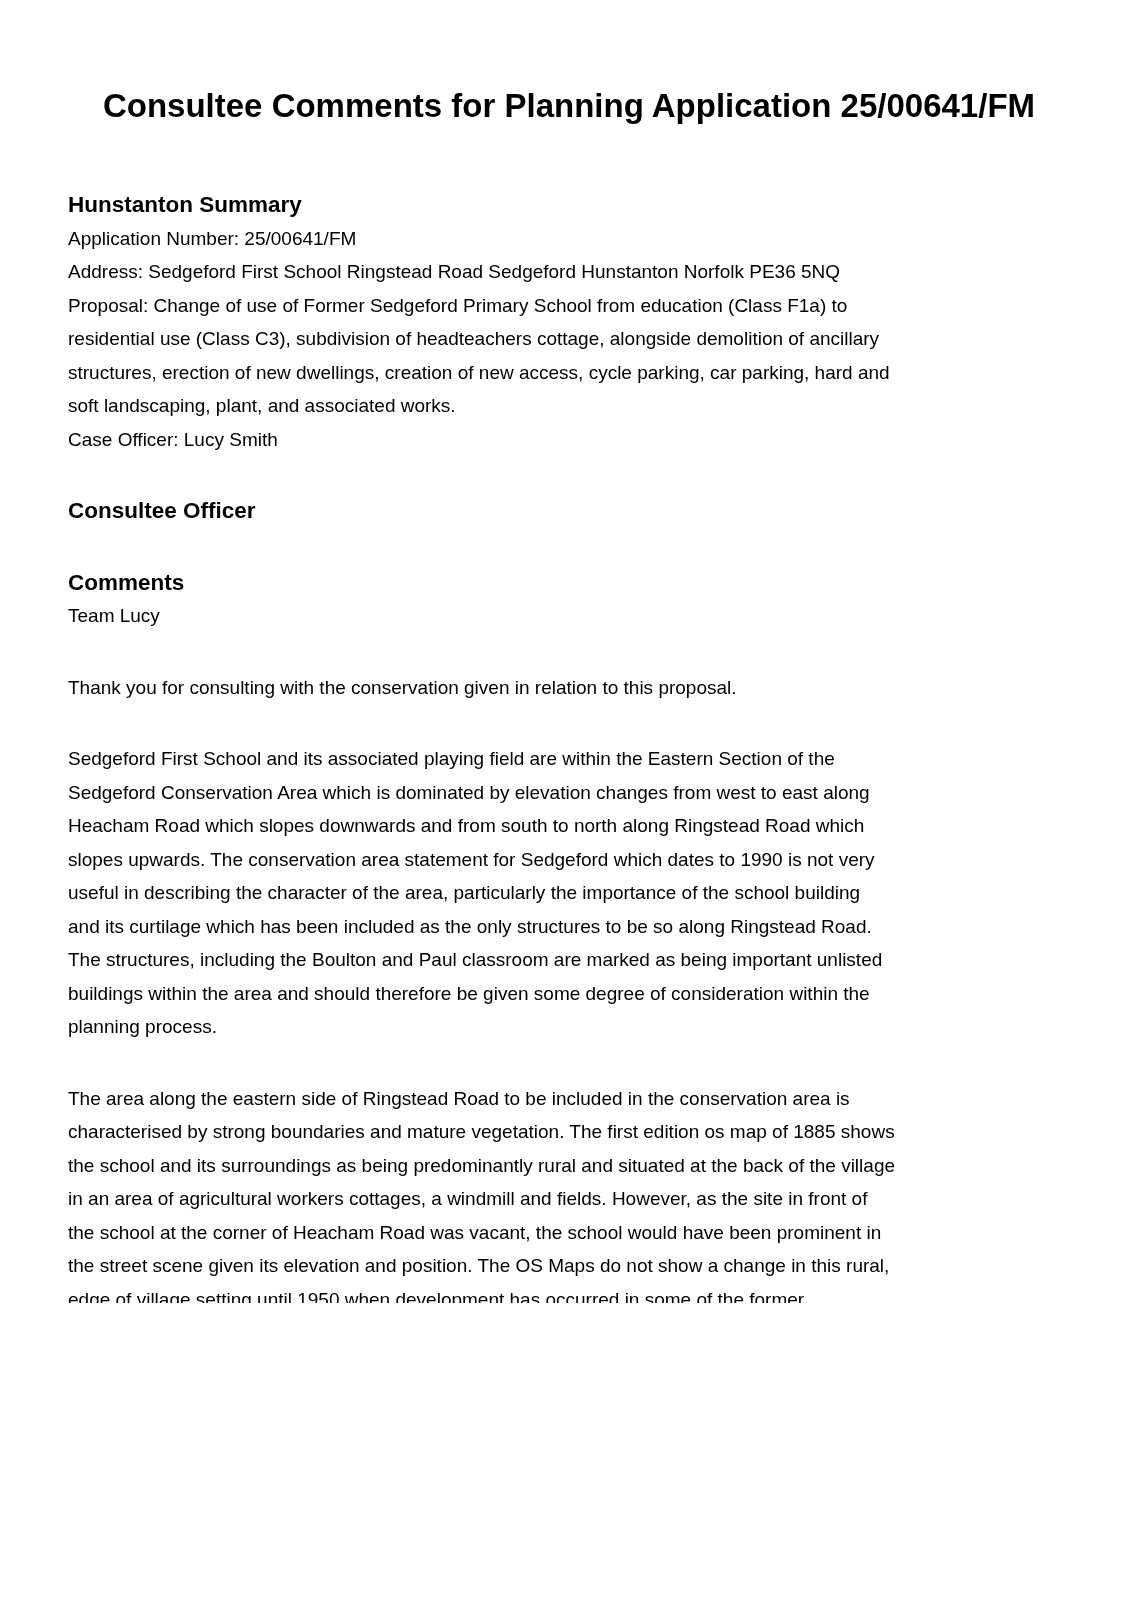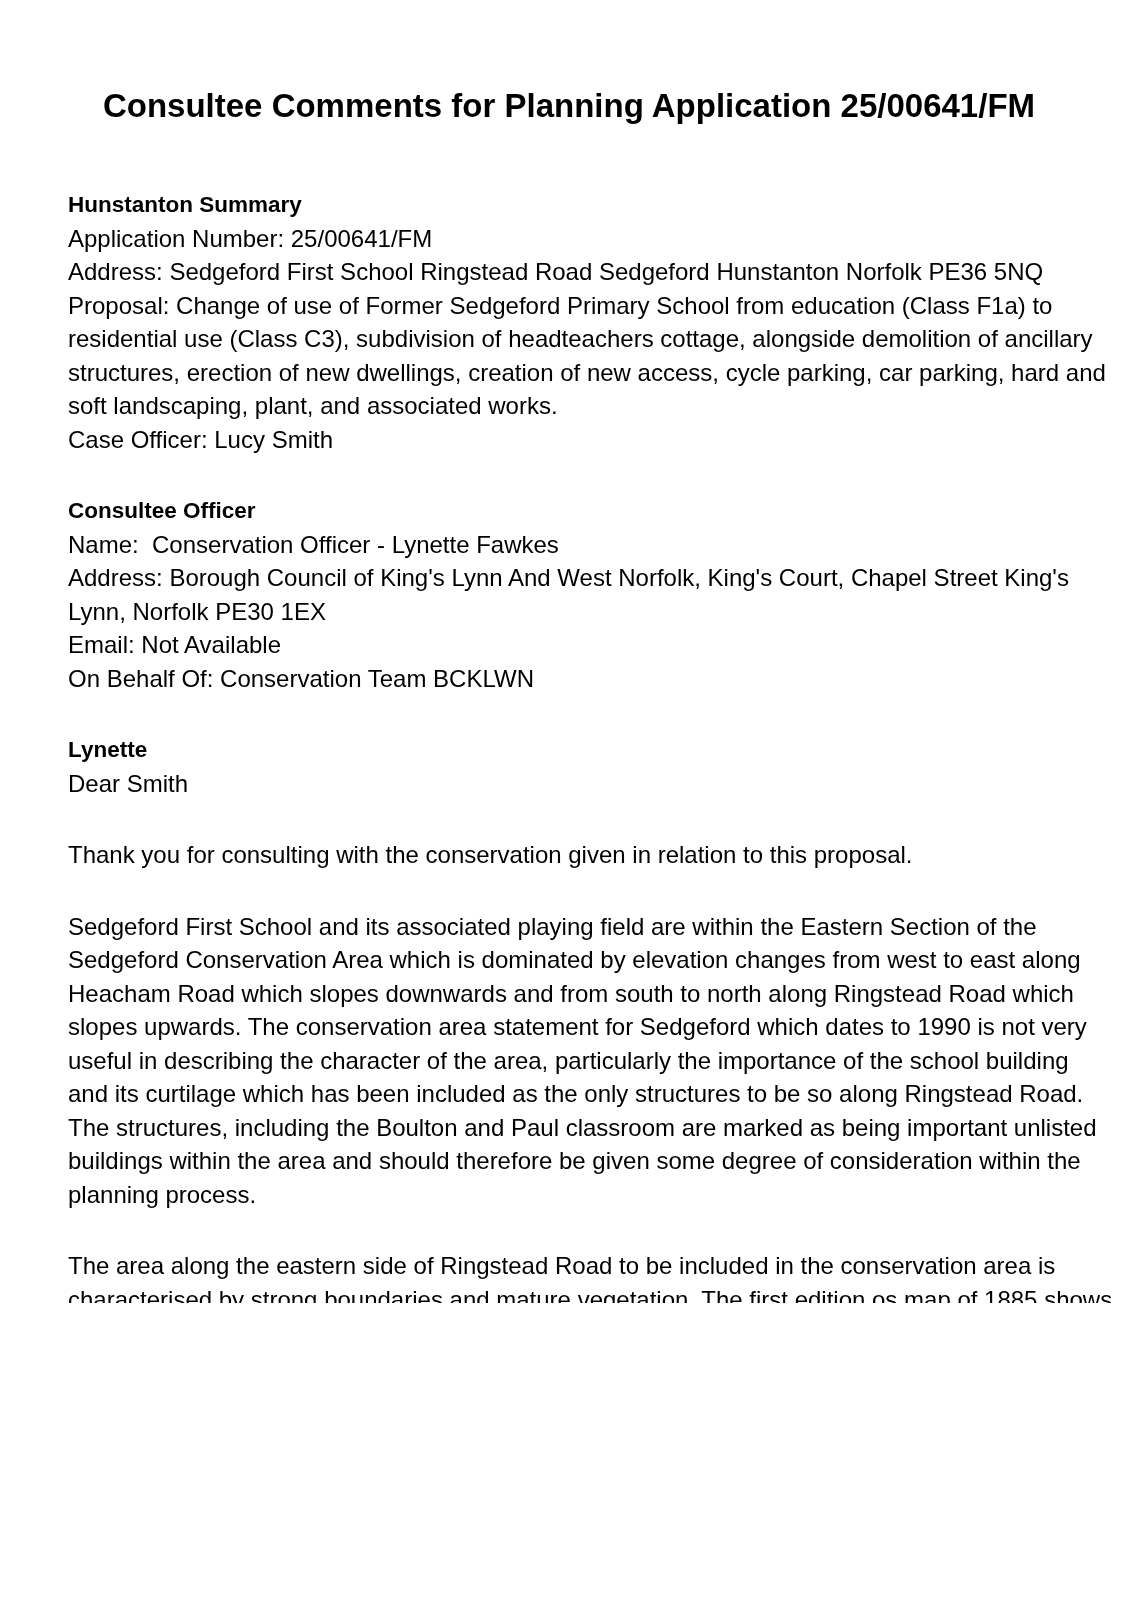"Application Number: 25/00641/FM" .lines, .para { font-size: 24px -> 19px }
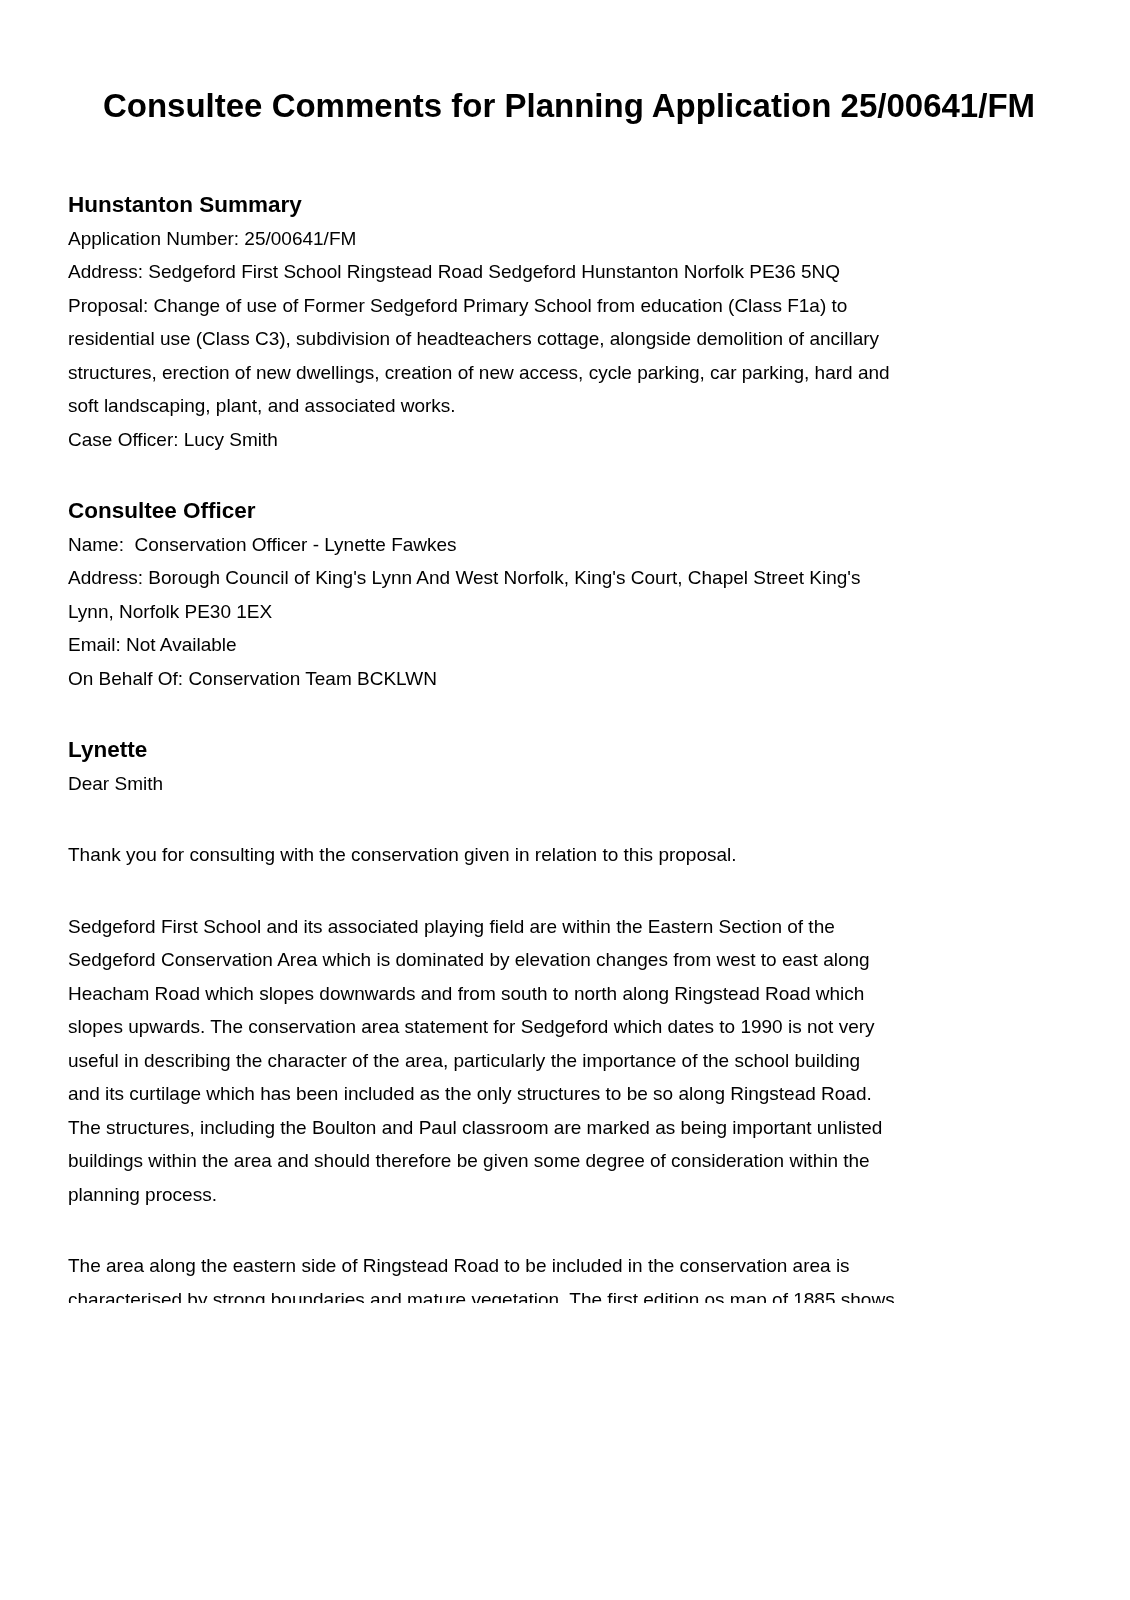"Name: Conservation Officer - Lynette" div.lines { html: <div>Name: Conservation Officer - Lynette Fawkes Address: Borough Council of King's Lynn And West Norfolk, King's Court, Chapel Street King's Lynn, Norfolk PE30 1EX Email: Not Available On Behalf Of: Conservation Team BCKLWN</div> -> none }
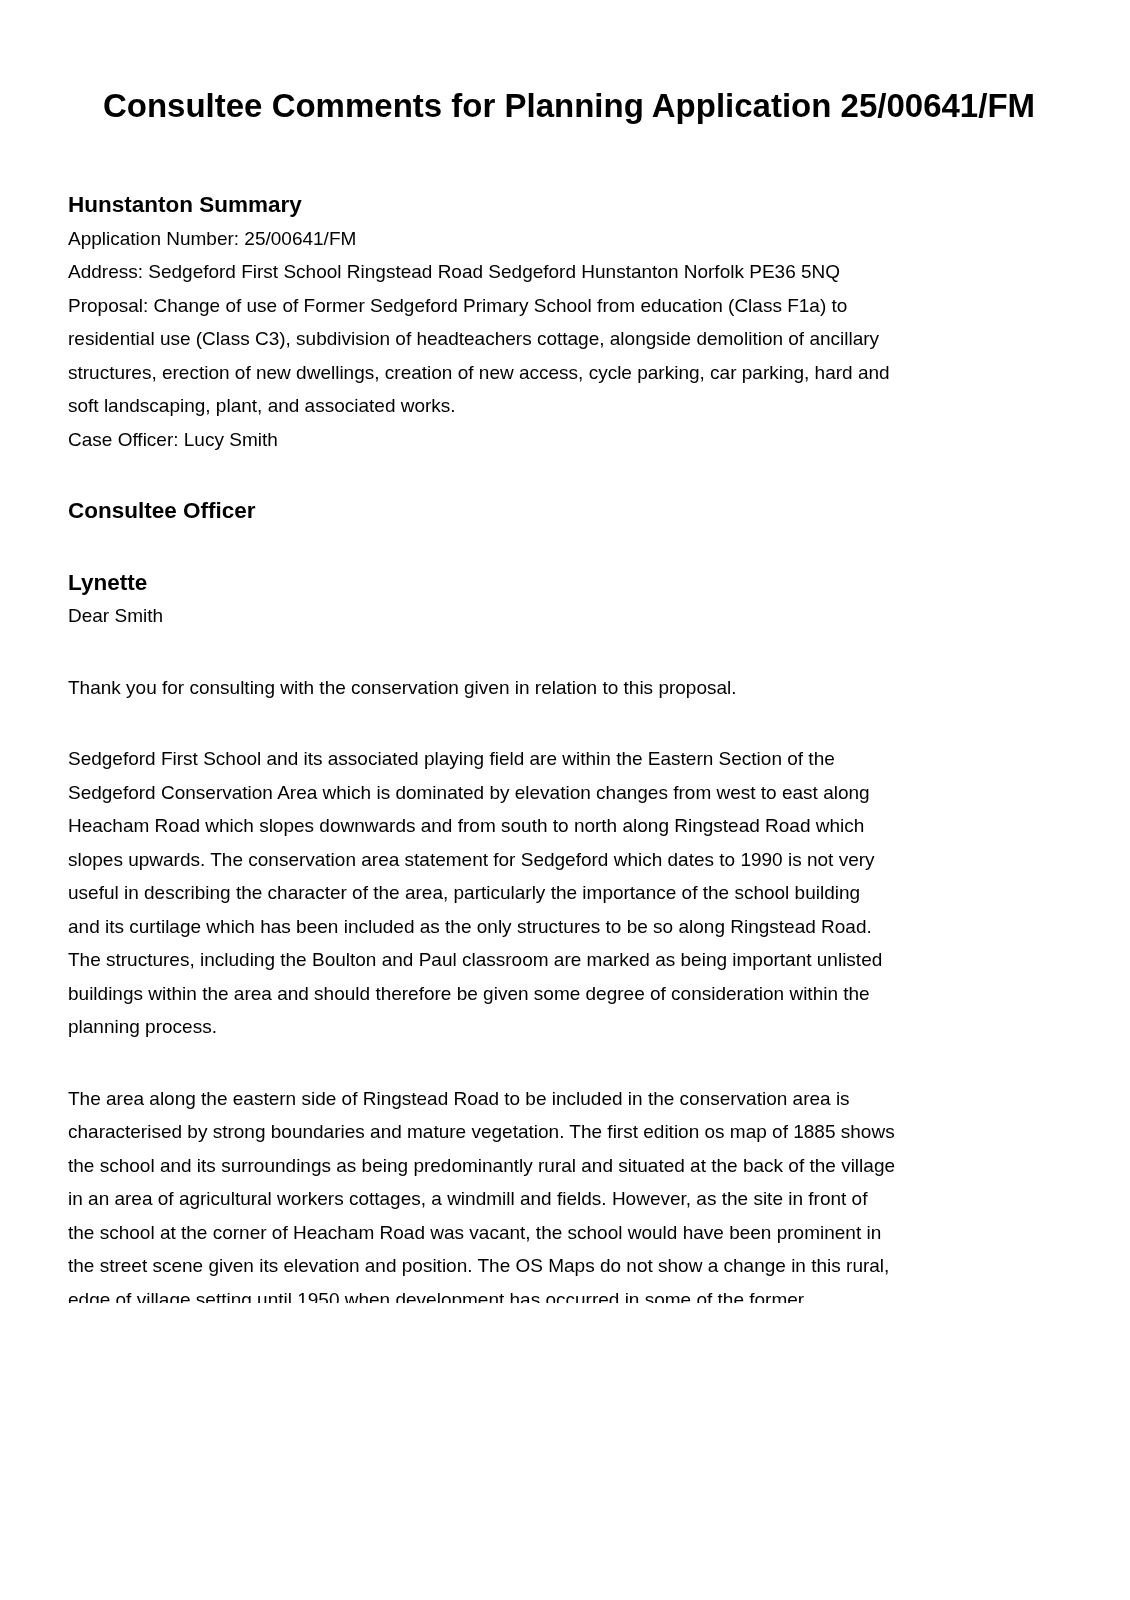"Lynette" h2.section-heading { text: Lynette -> Comments }
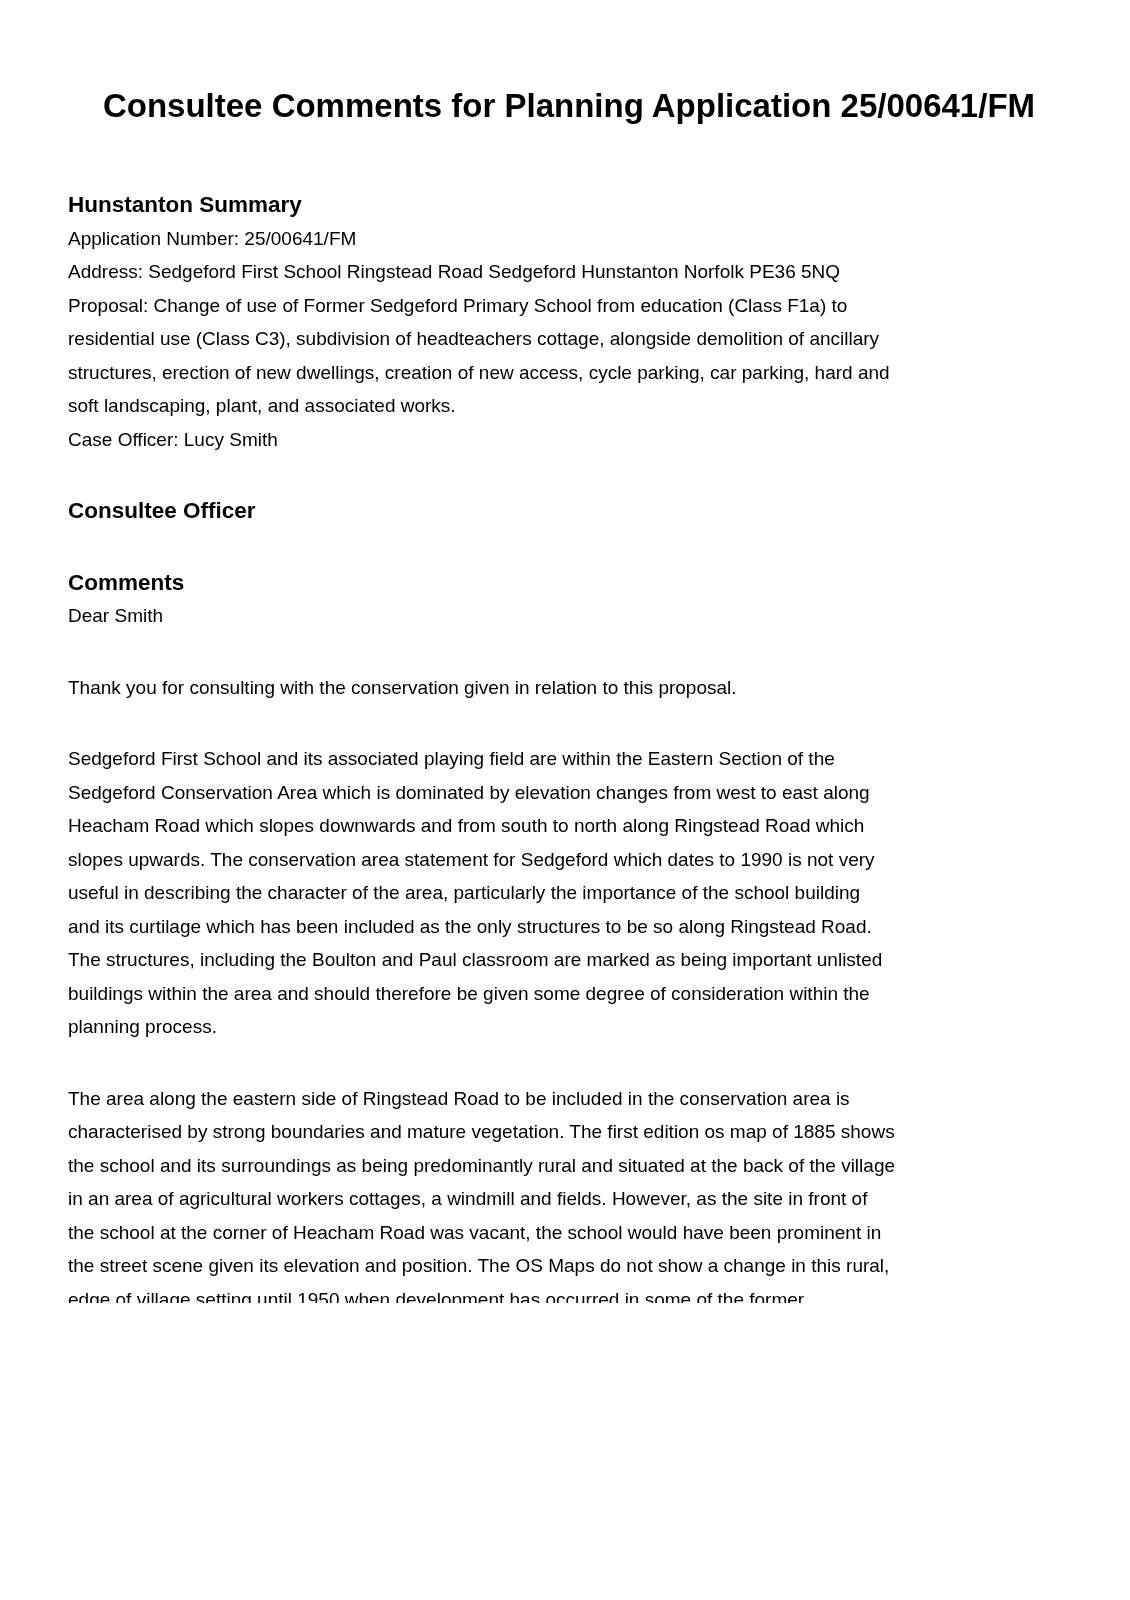"Dear Smith" div.para { text: Dear Smith -> Team Lucy }
